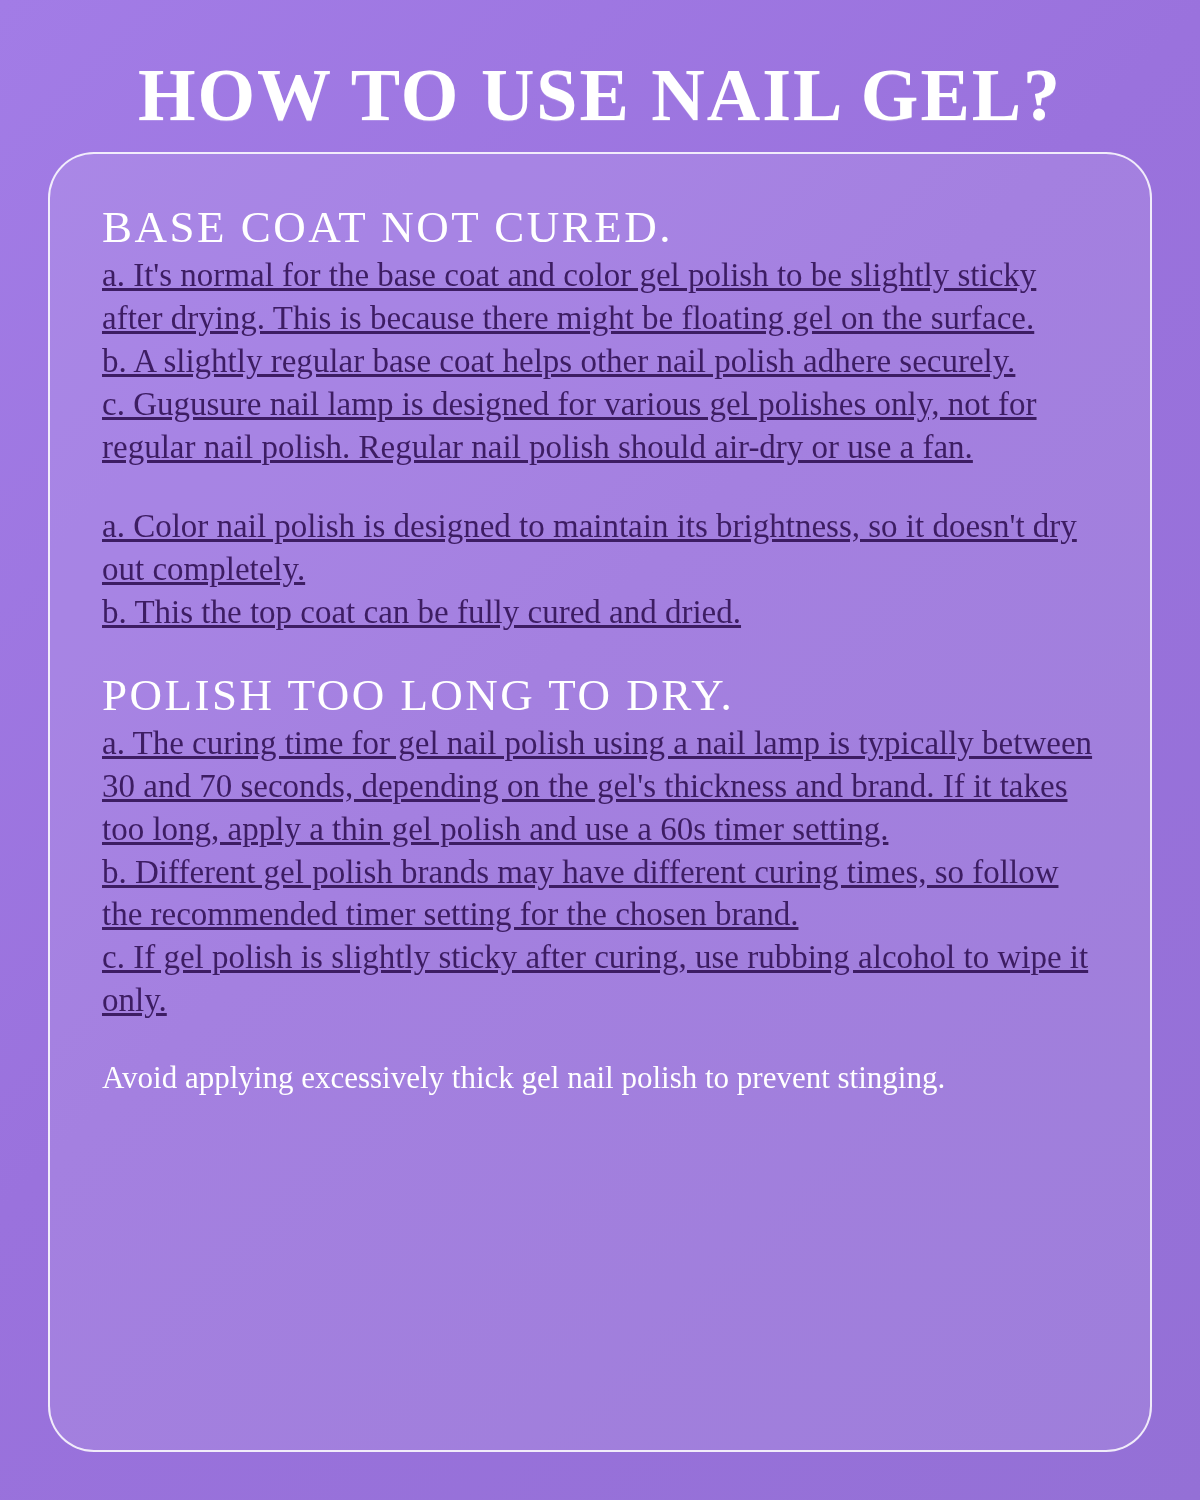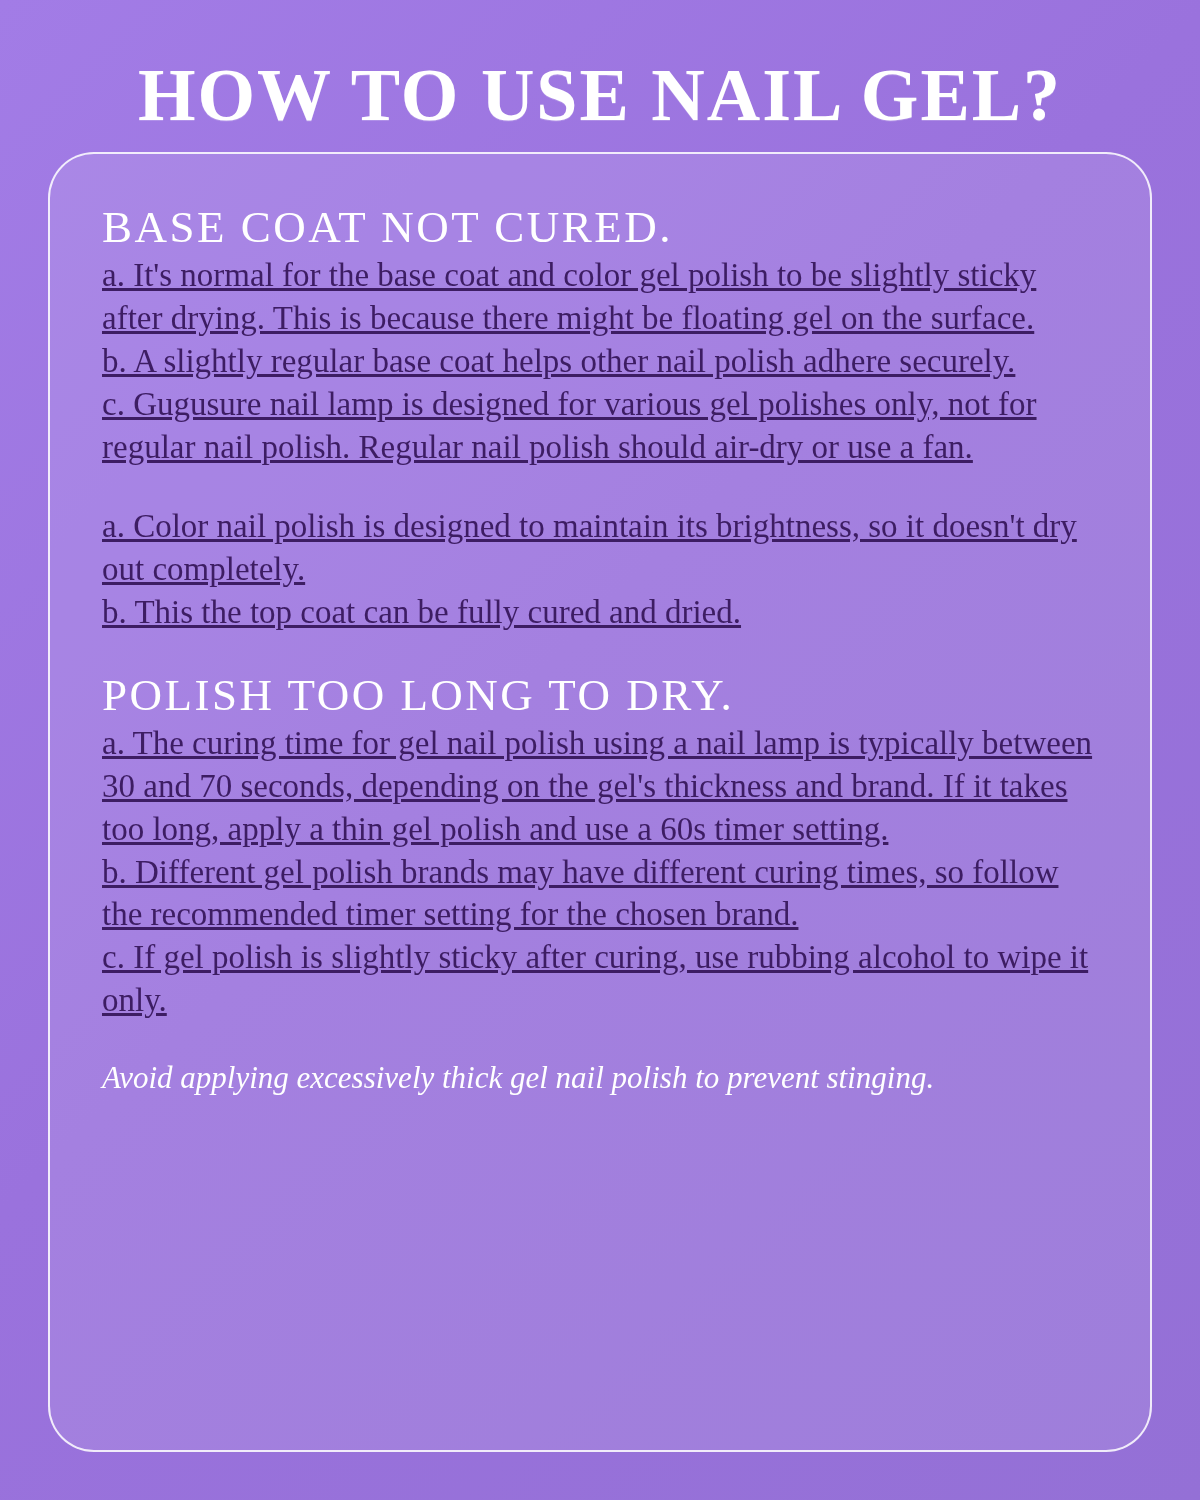"Avoid applying excessively thick gel" .note { font-style: italic -> none }
